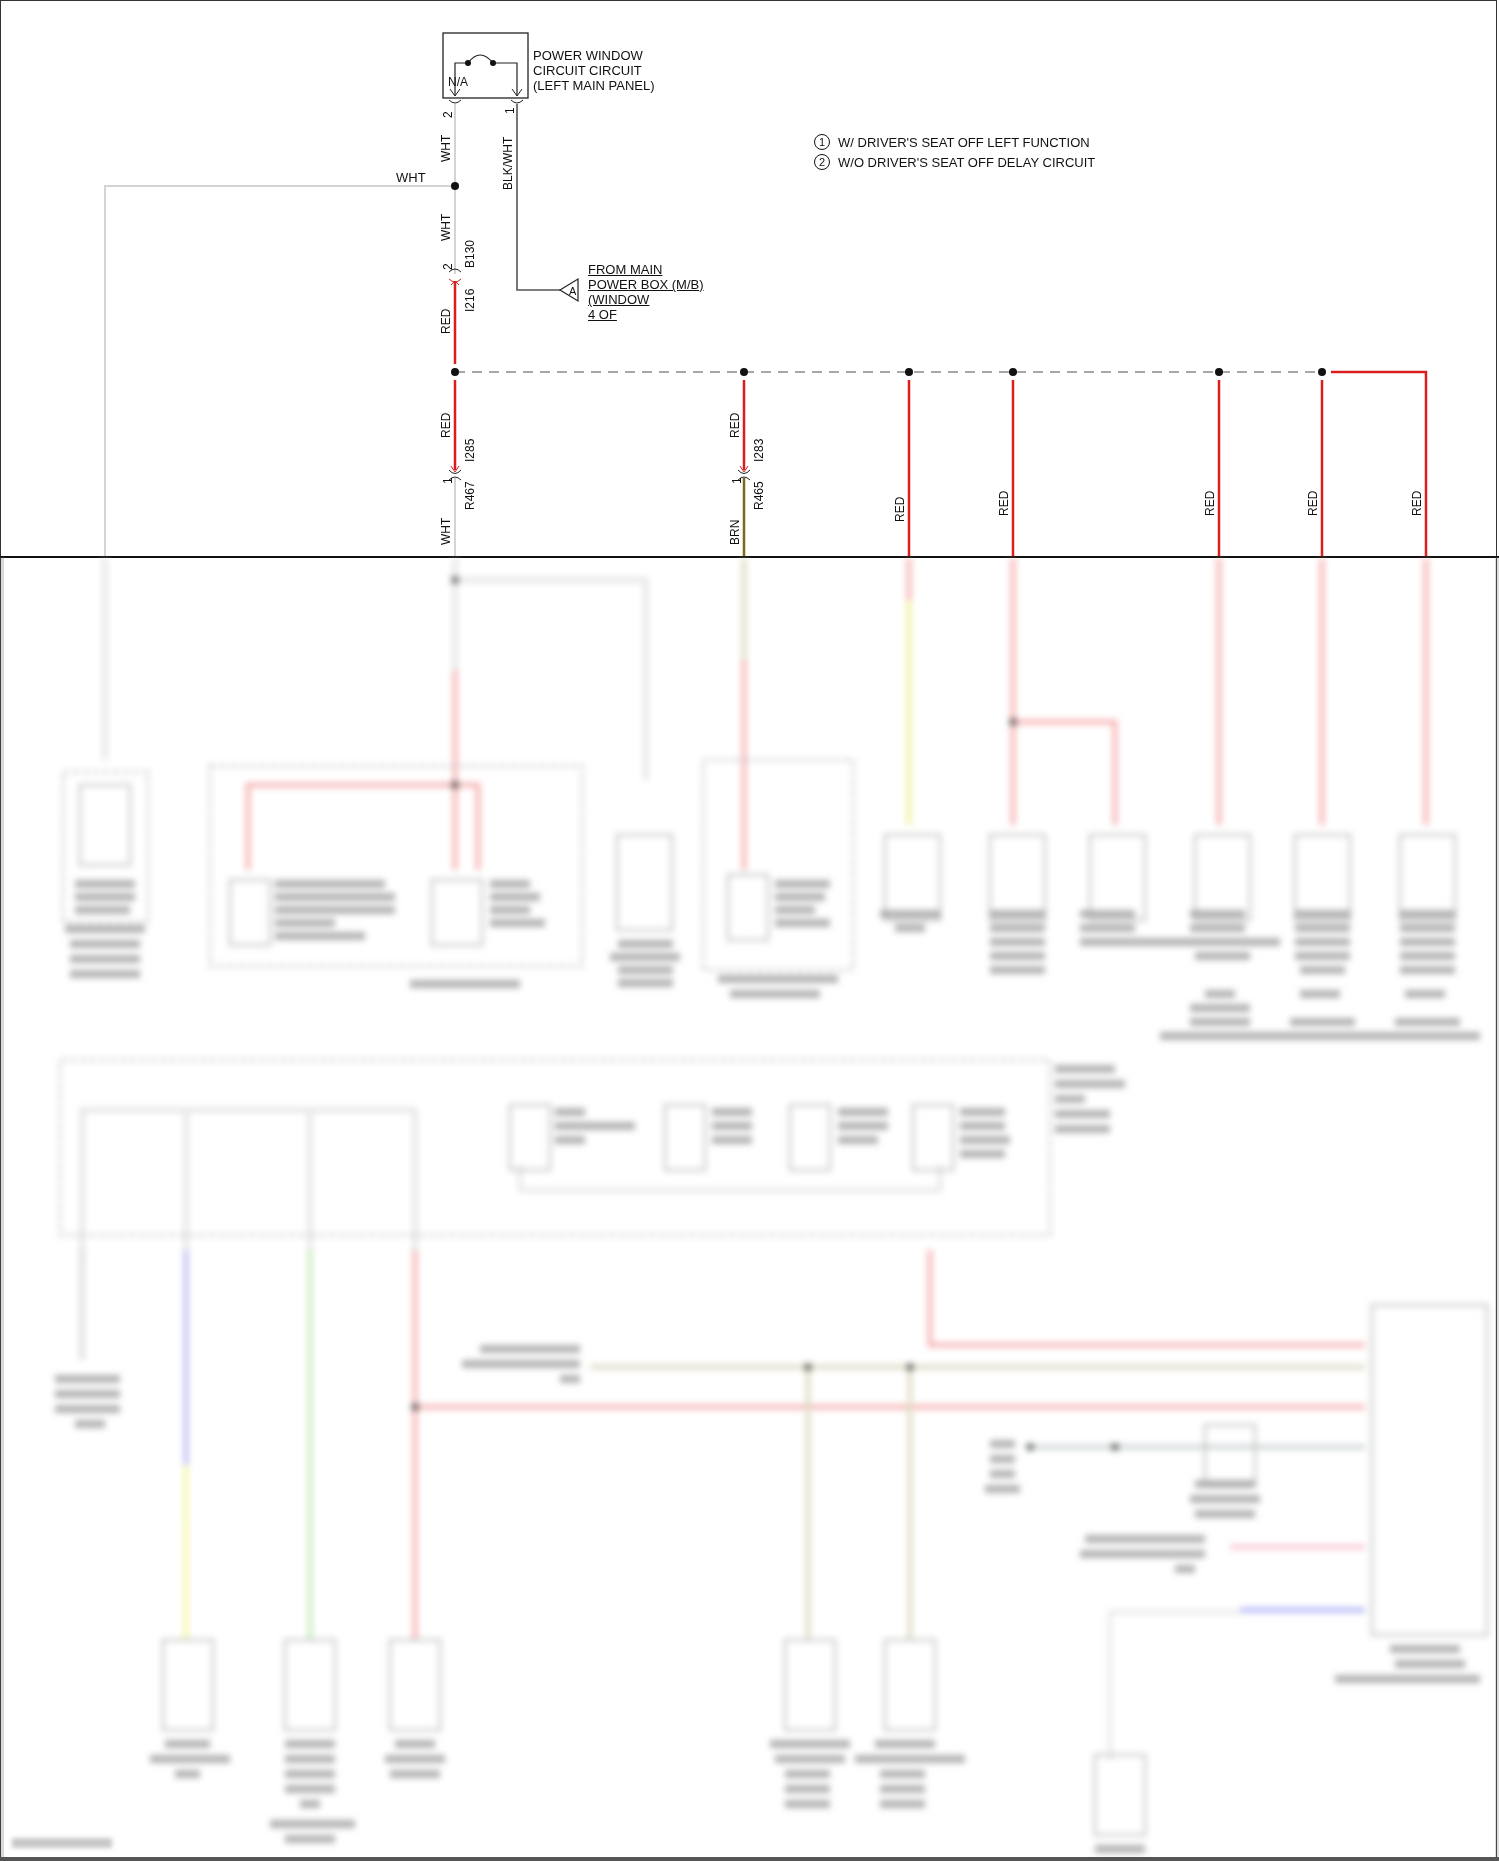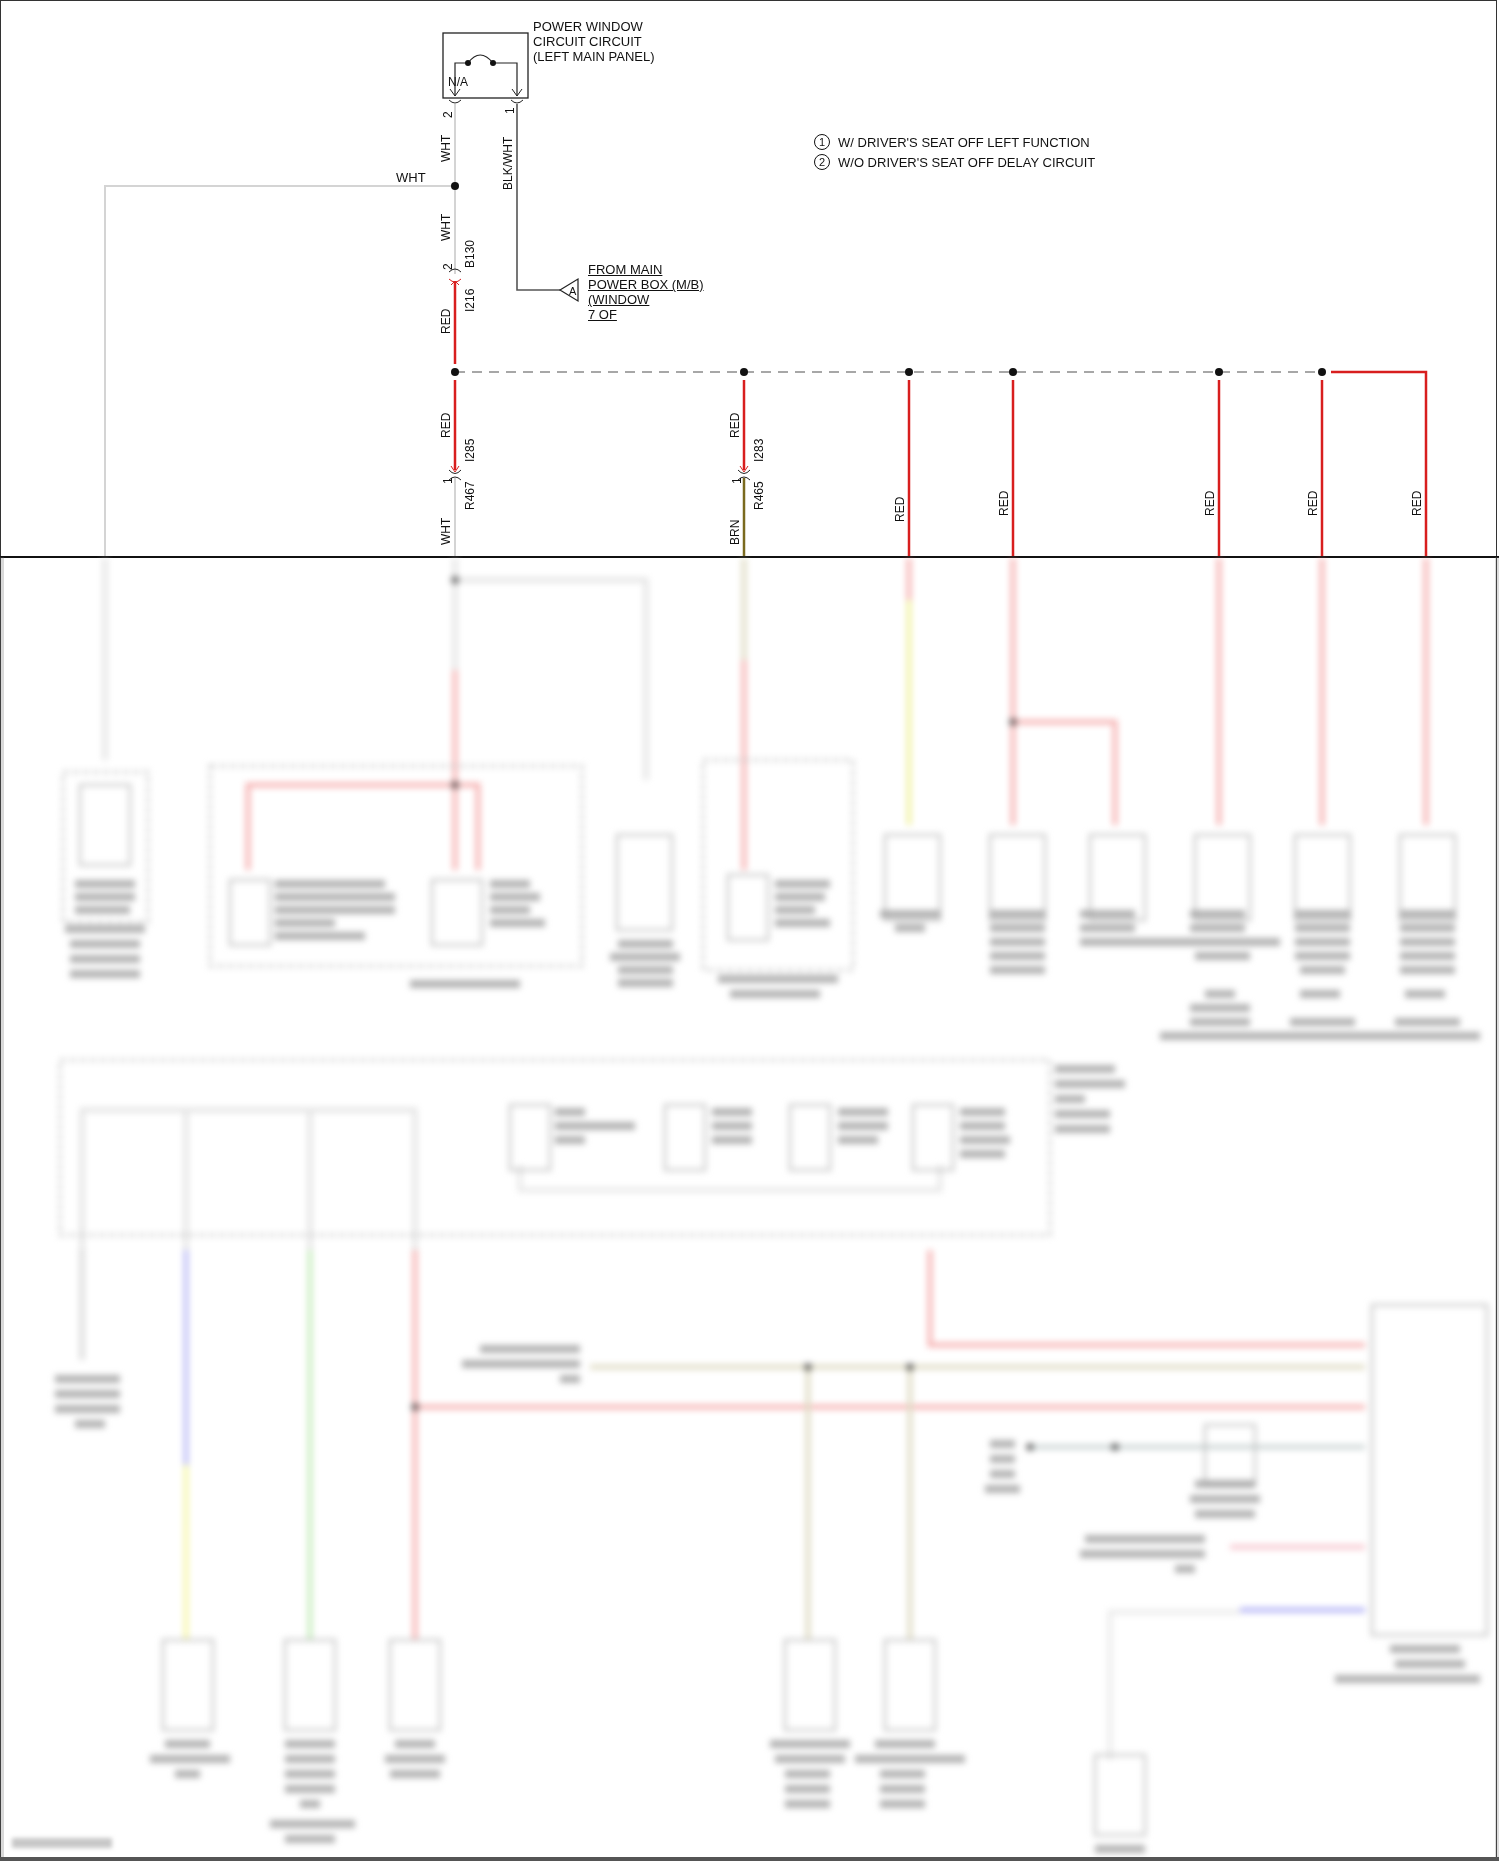"POWER WINDOW" div.lbl { top: 19px -> 48px }
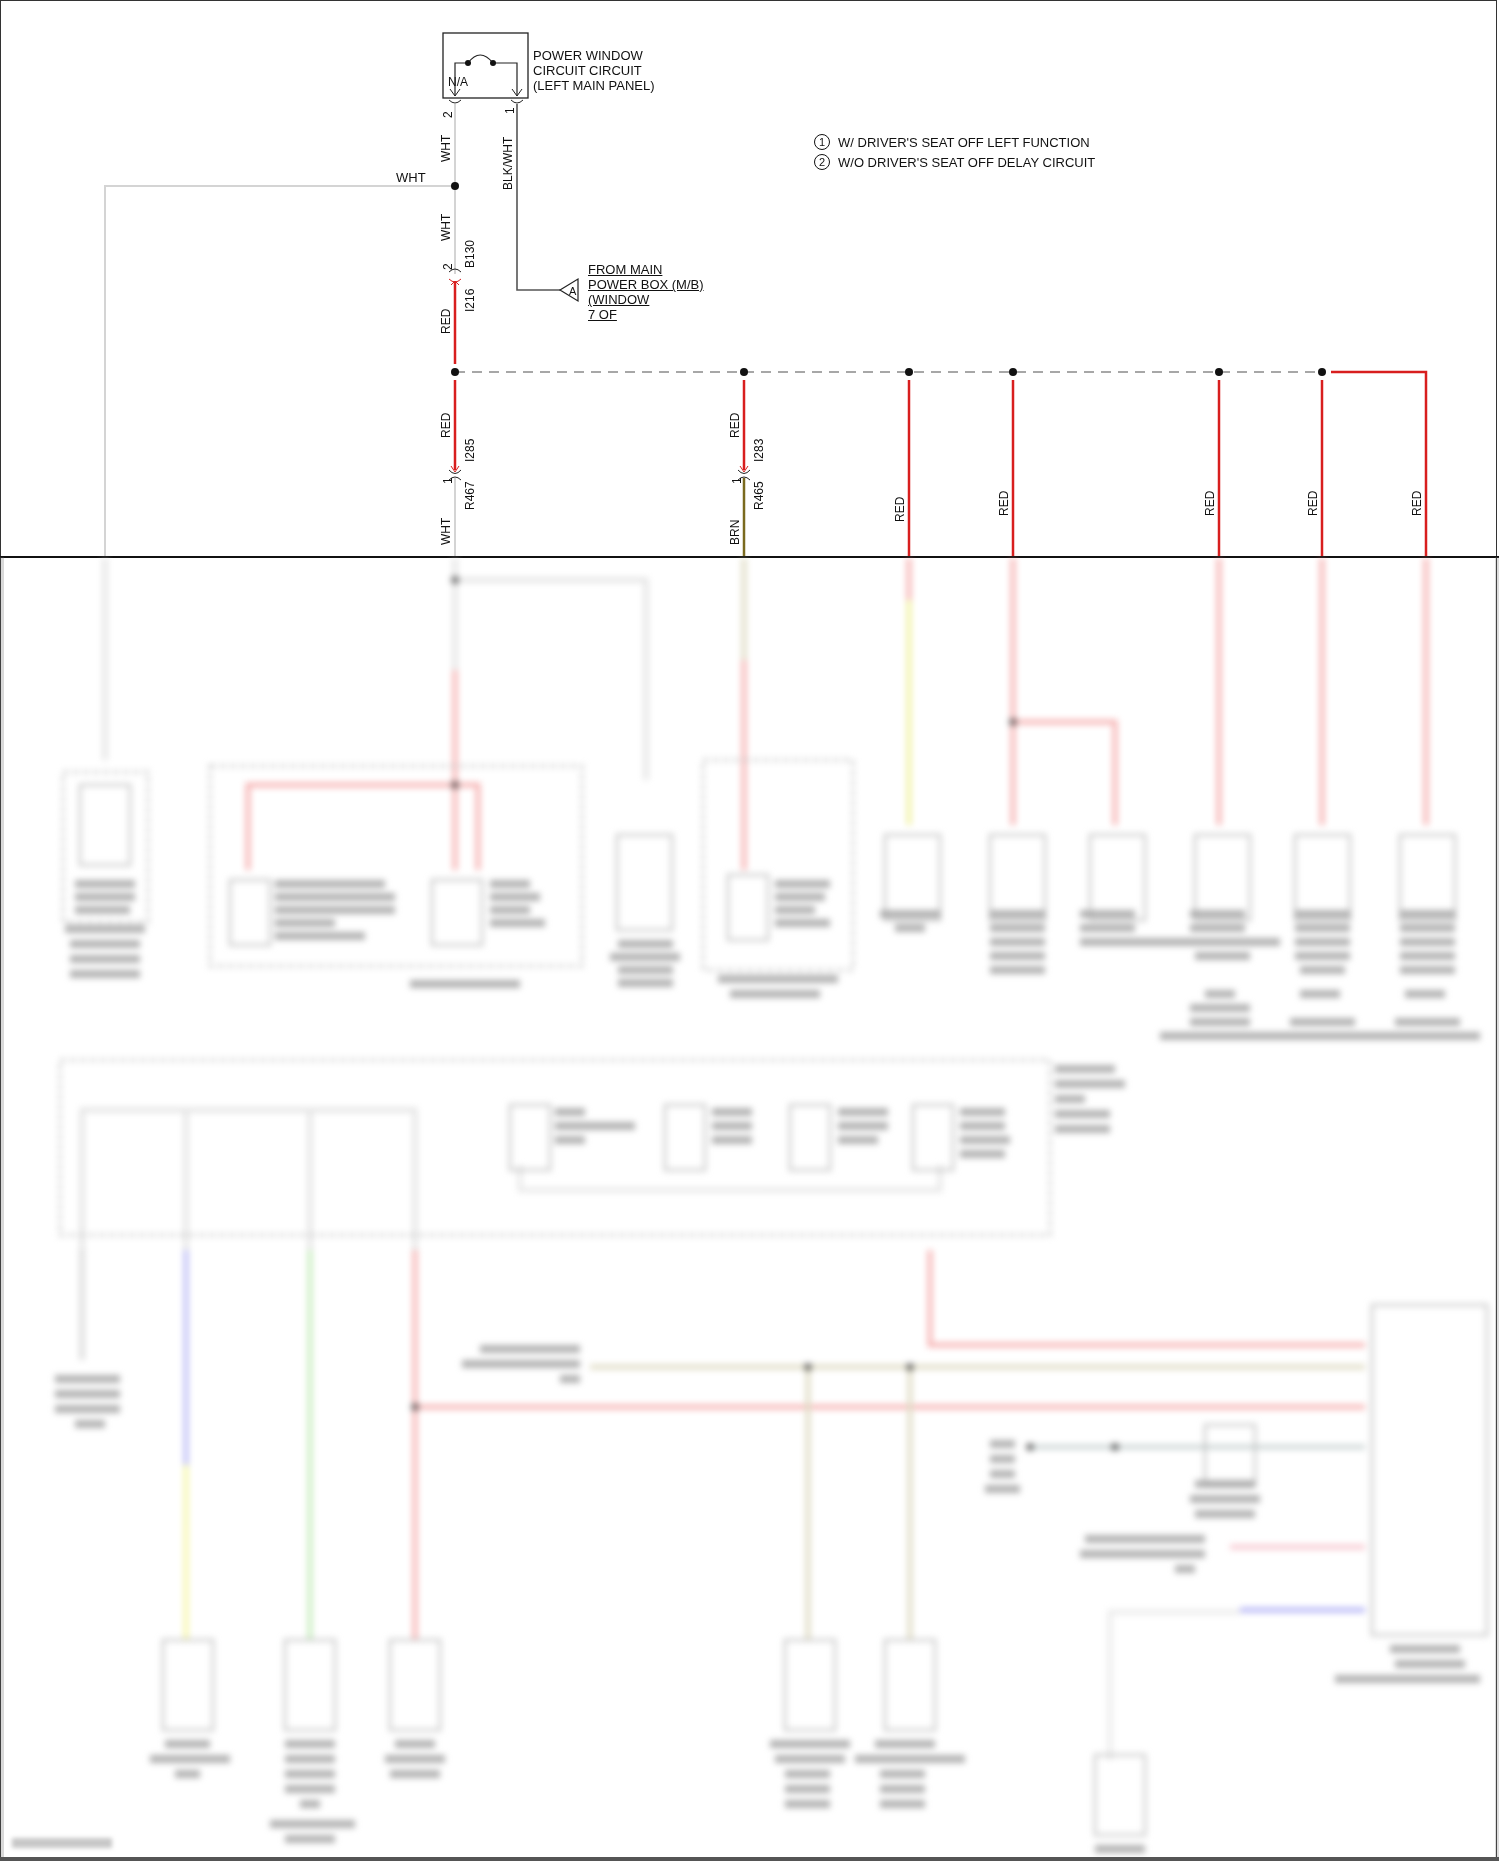"7 OF" div { text: 7 -> 4 }
